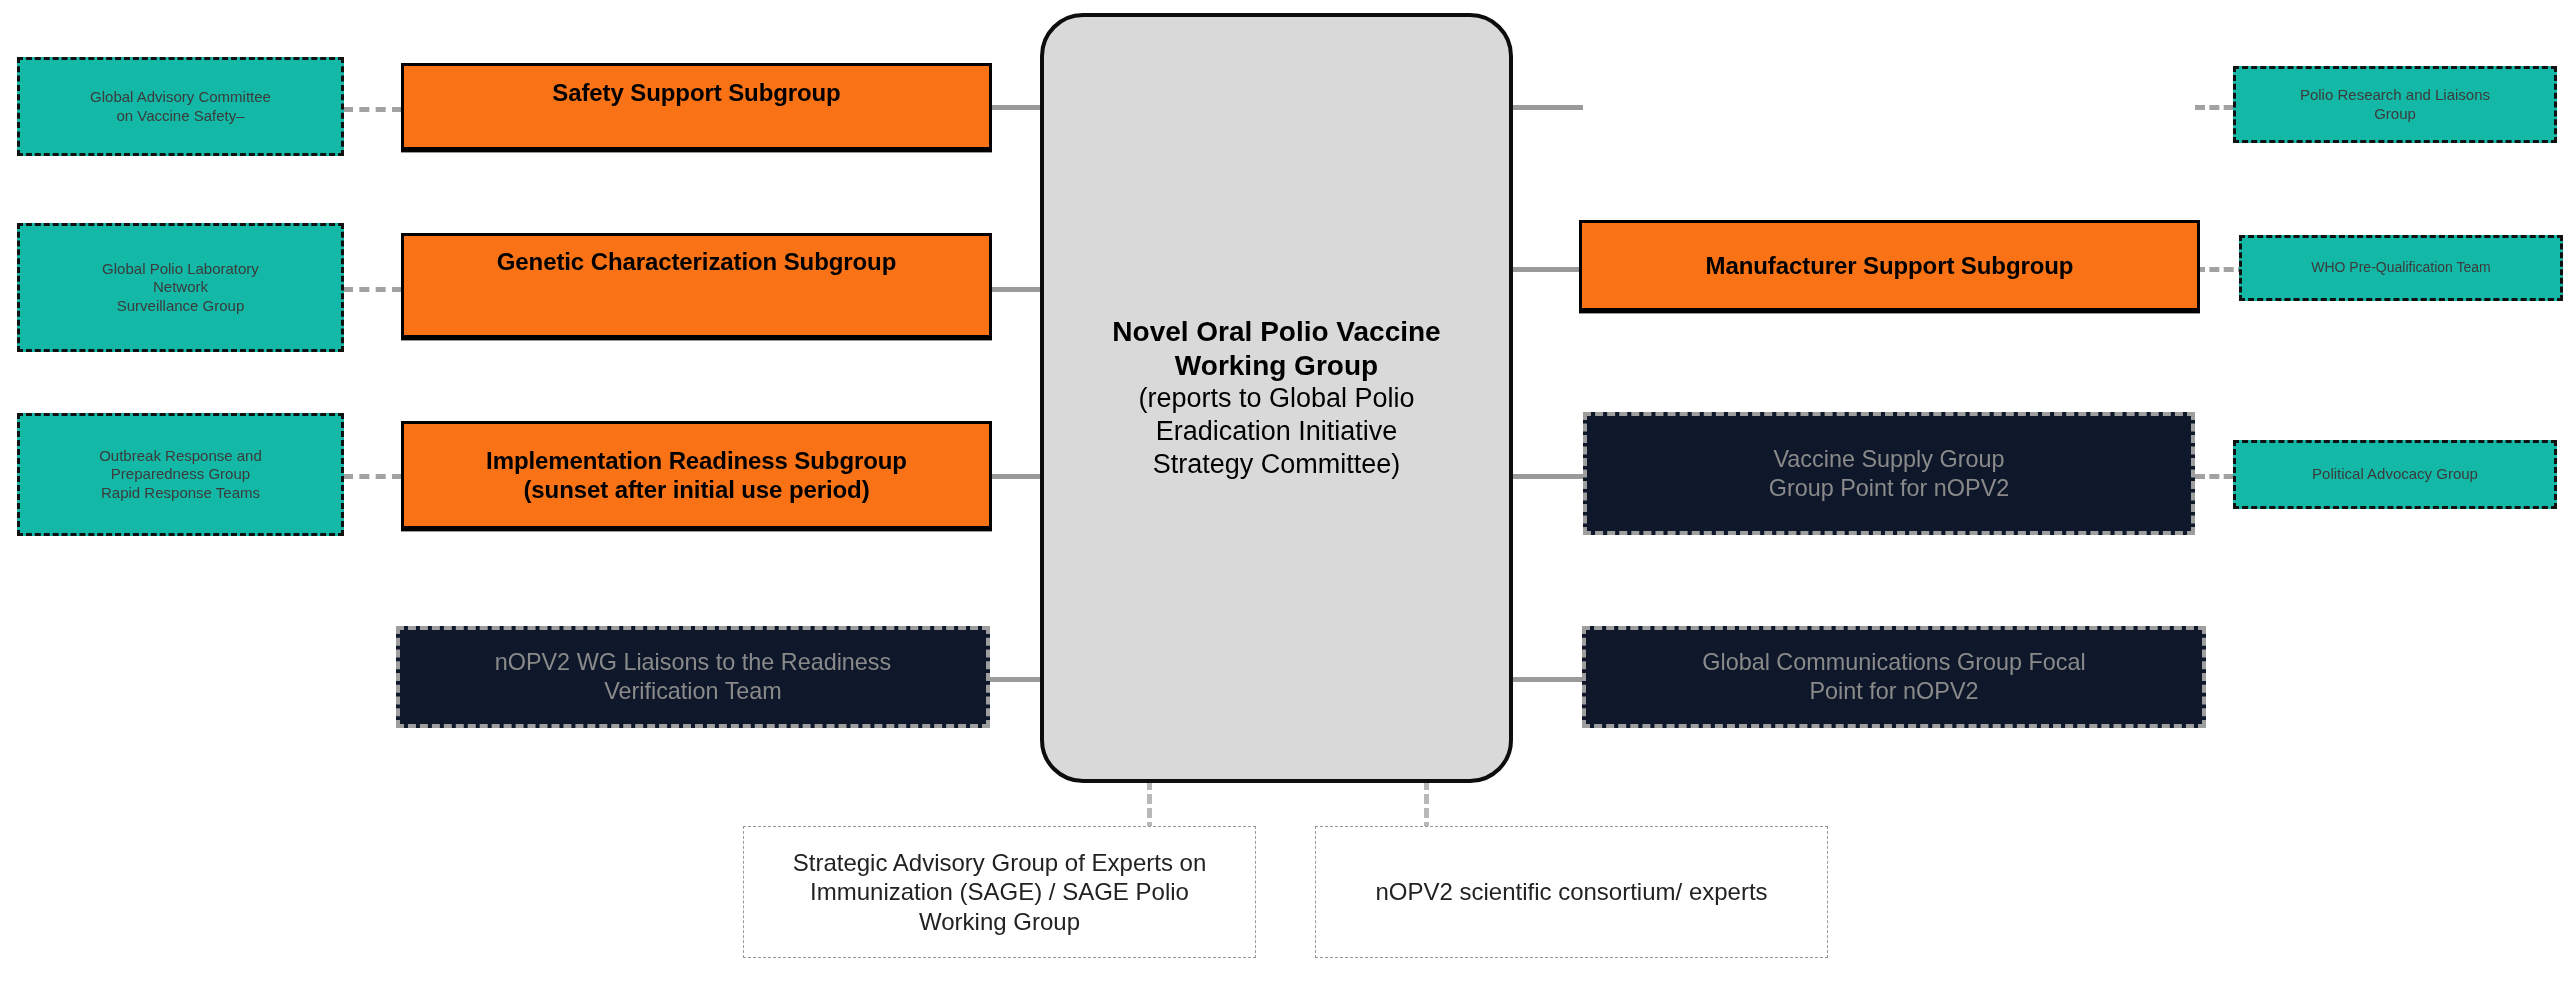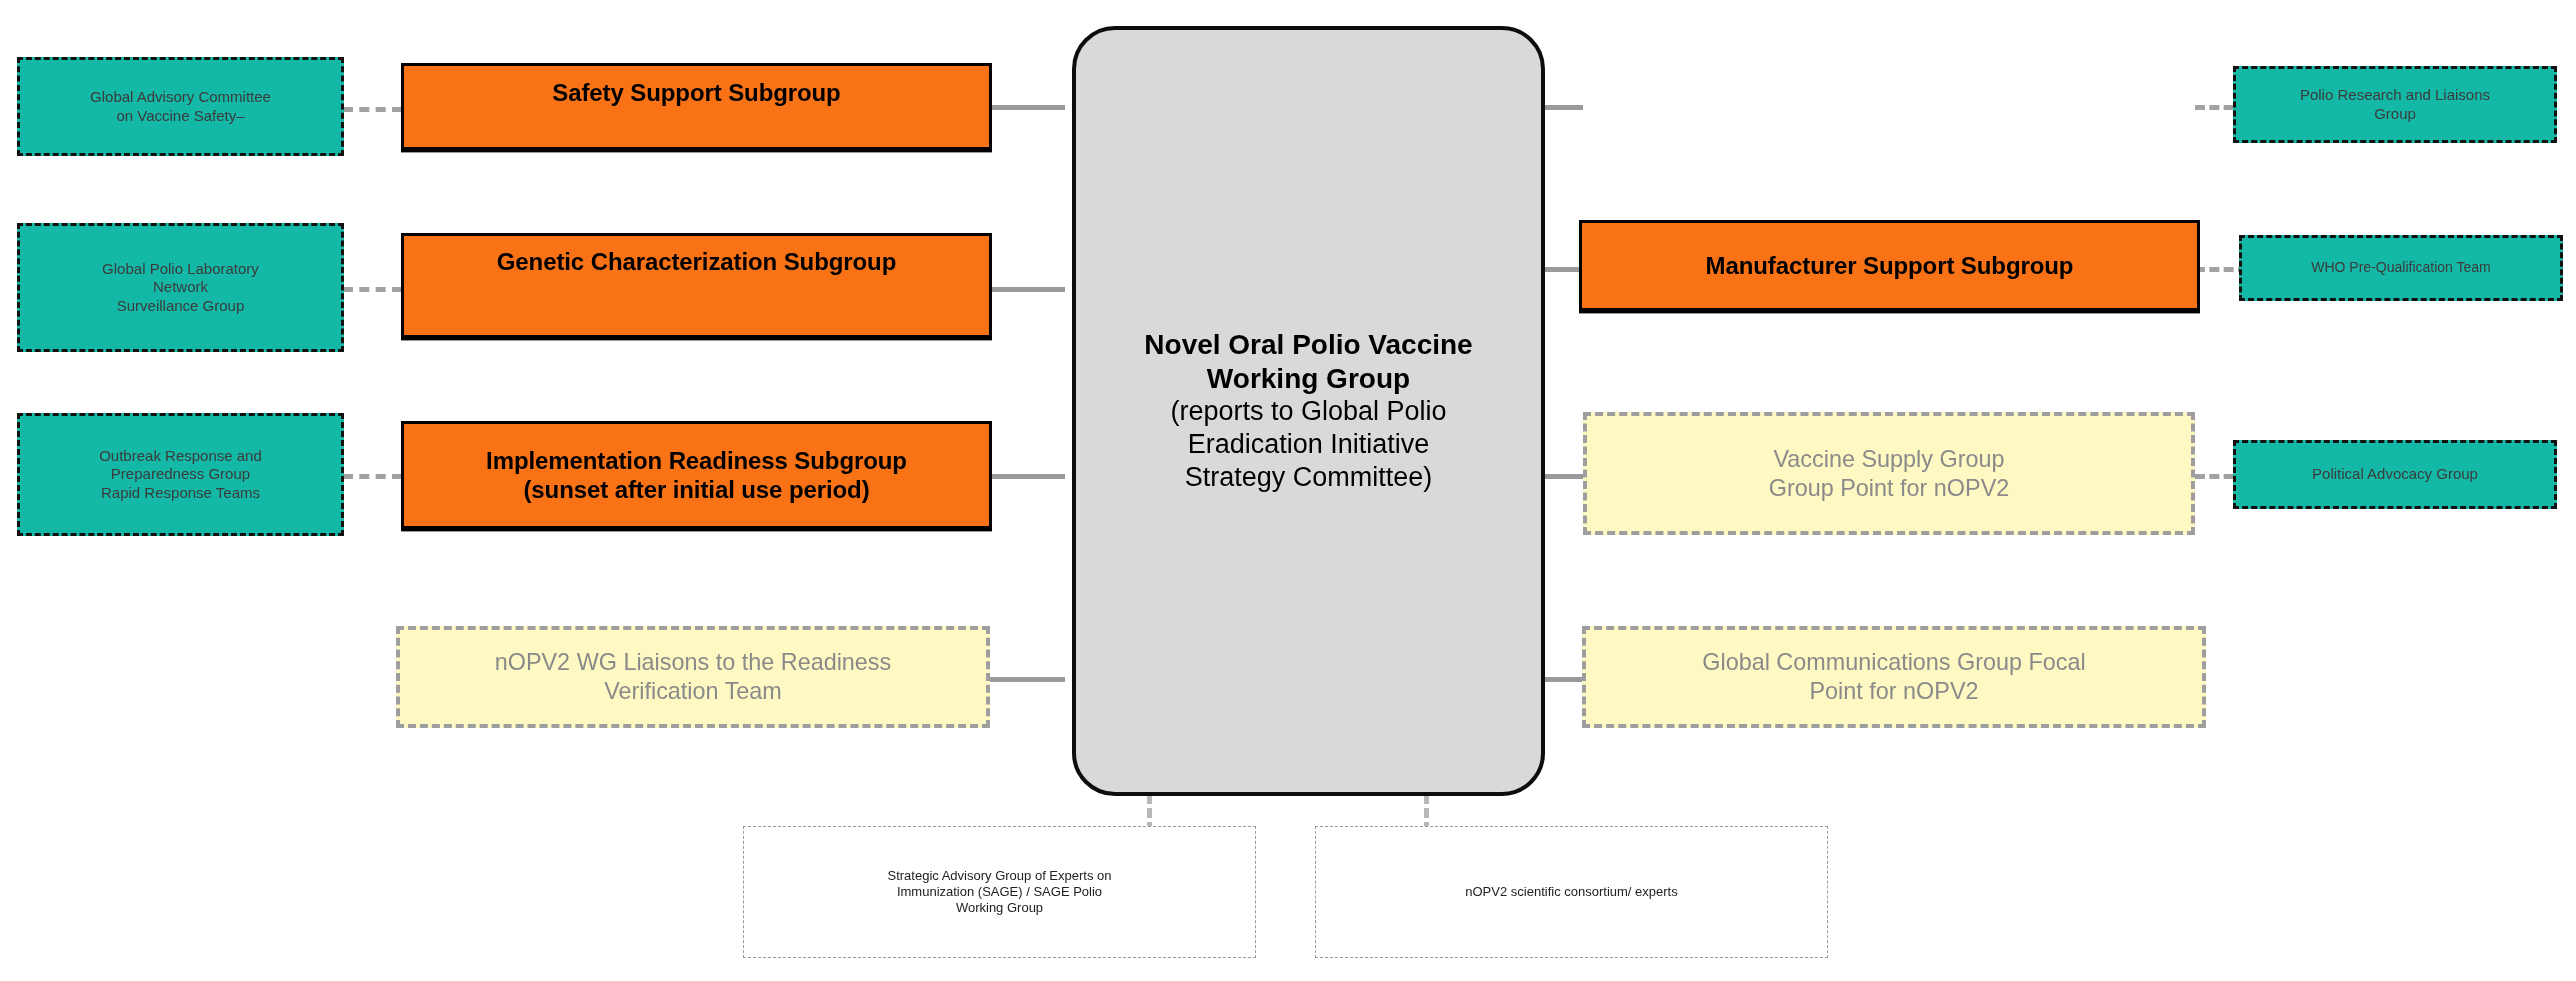"Novel Oral Polio Vaccine" div.node { left: 1072px -> 1040px; margin-top: 13px -> none }
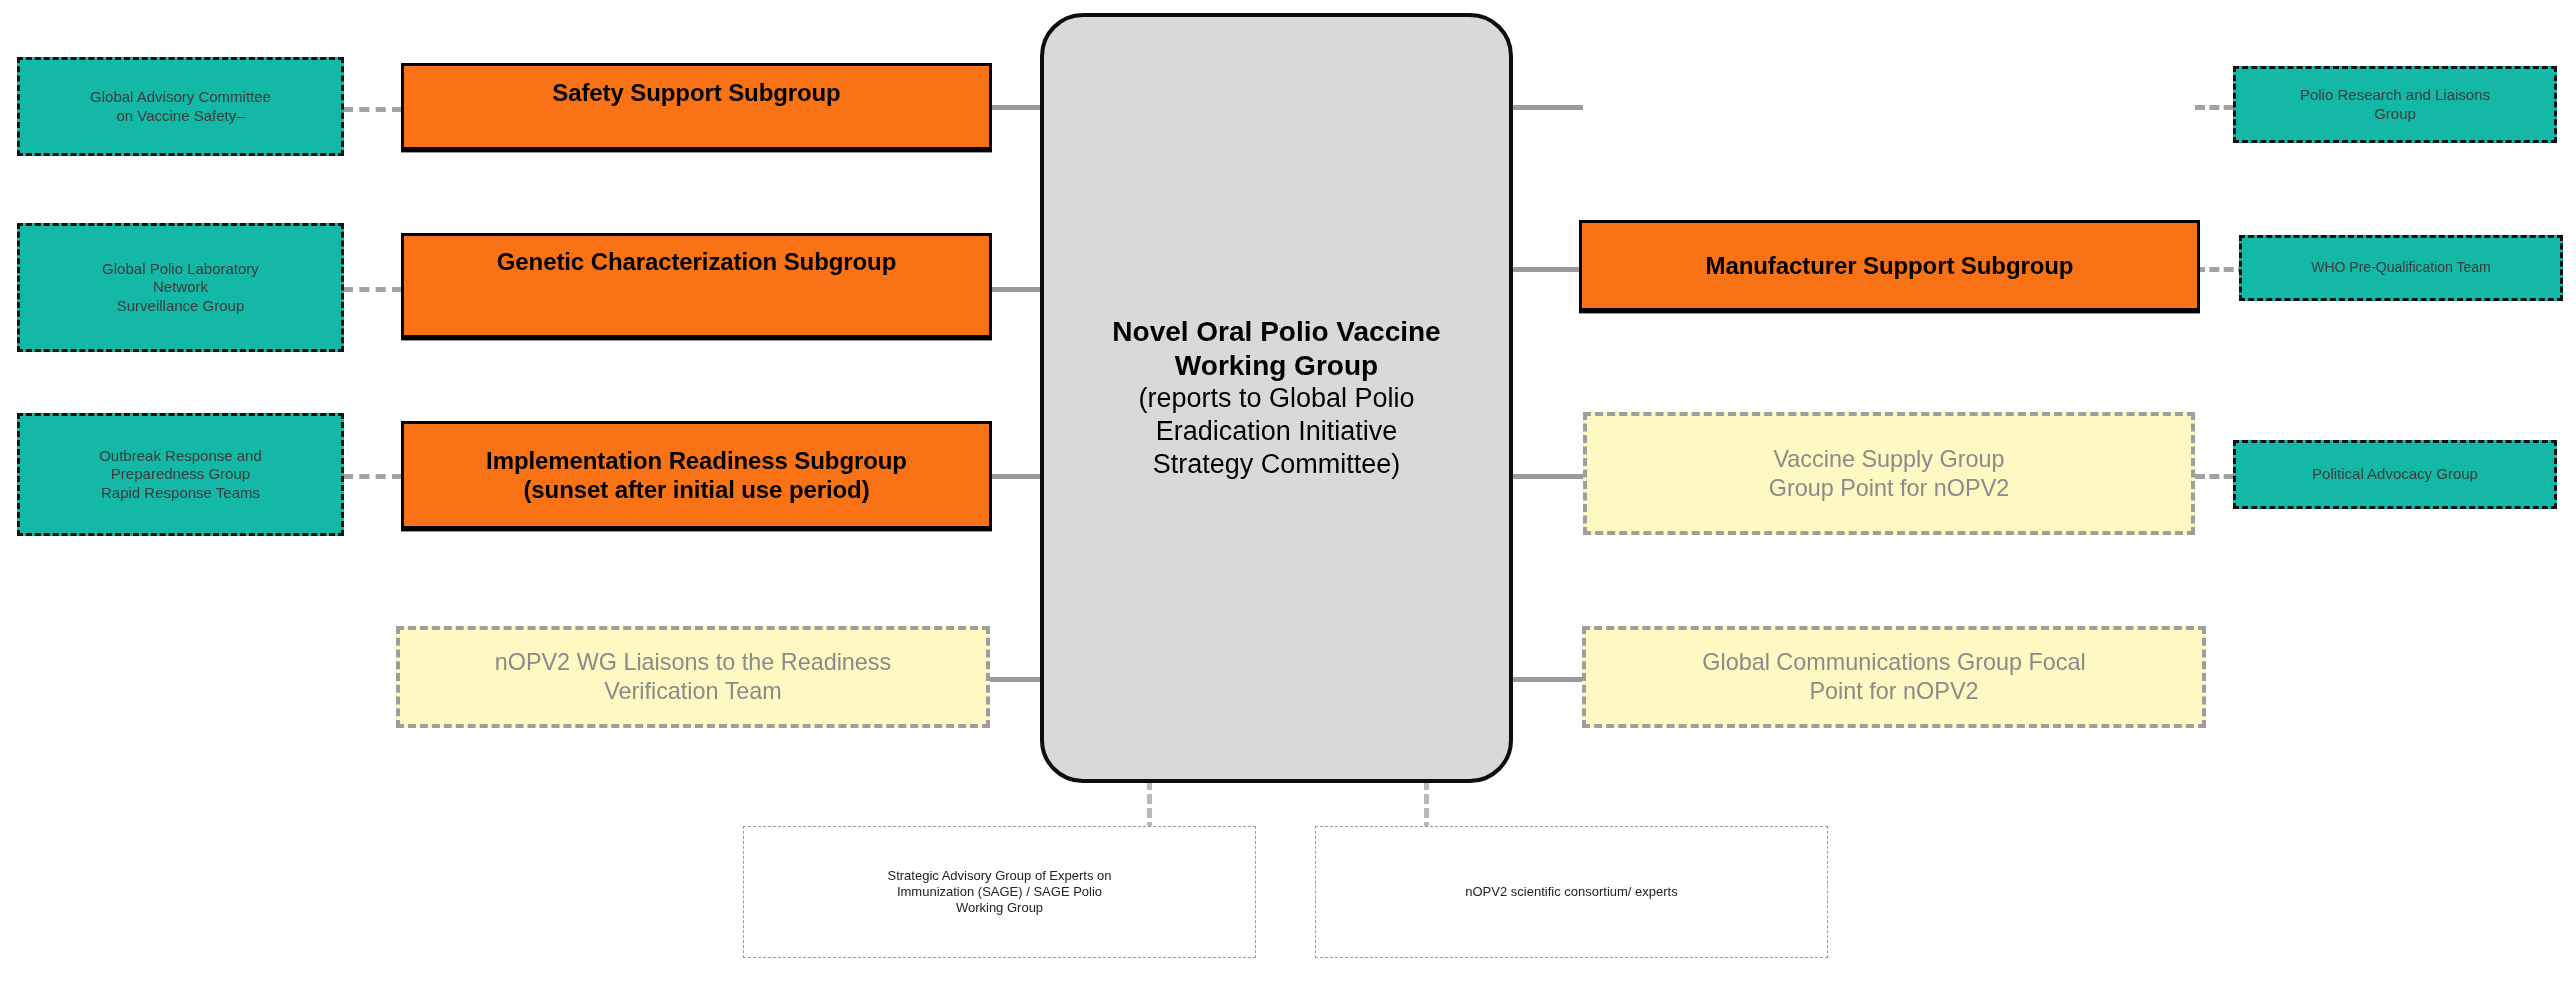"Vaccine Supply Group" .node.grayblock { background: #fef9c3 -> #0f172a }
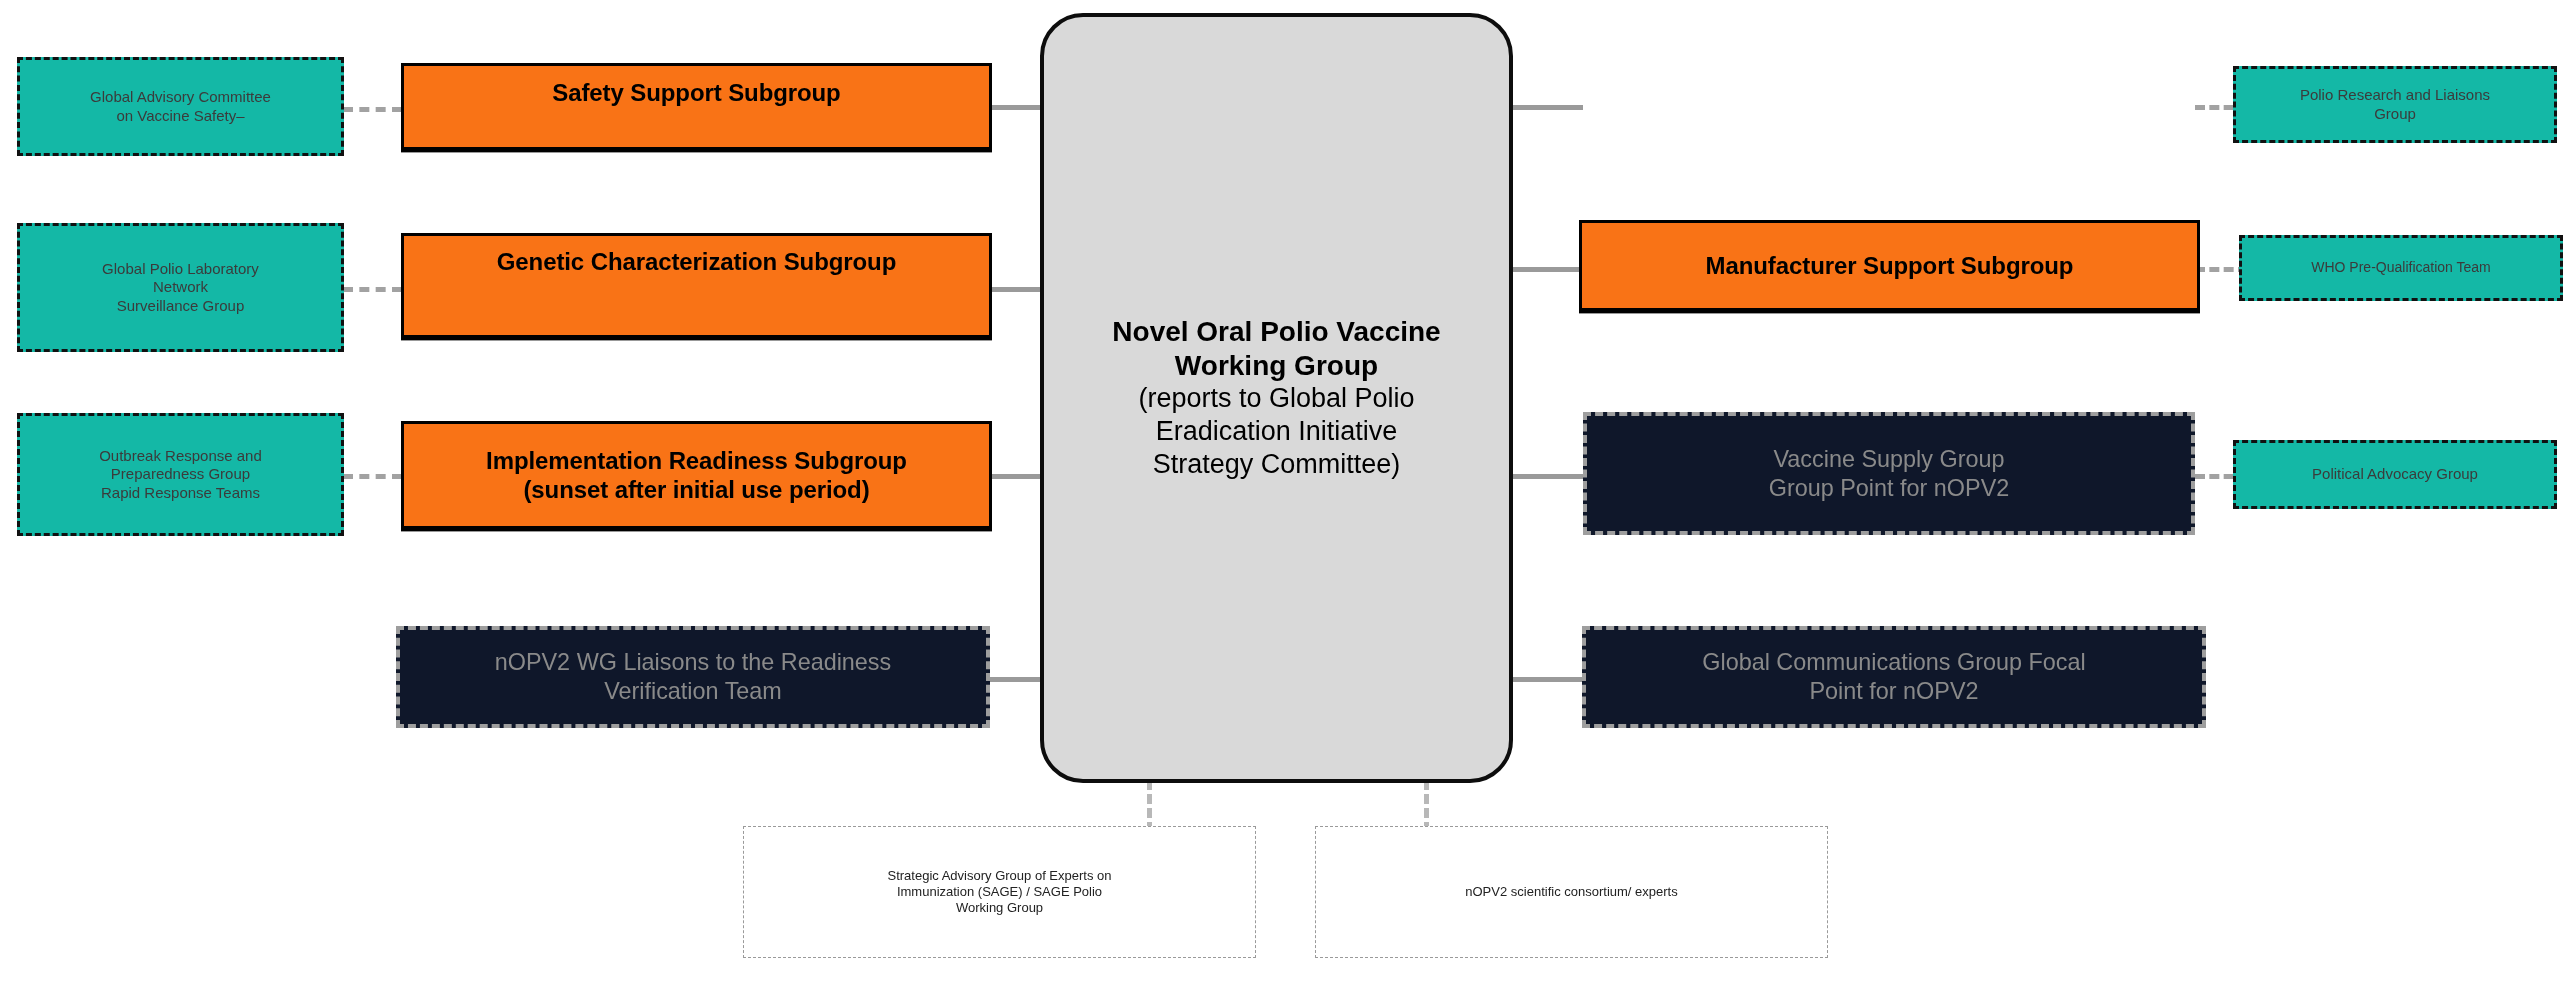"Strategic Advisory Group of Experts" .node.graythin { font-size: 13px -> 24px }
